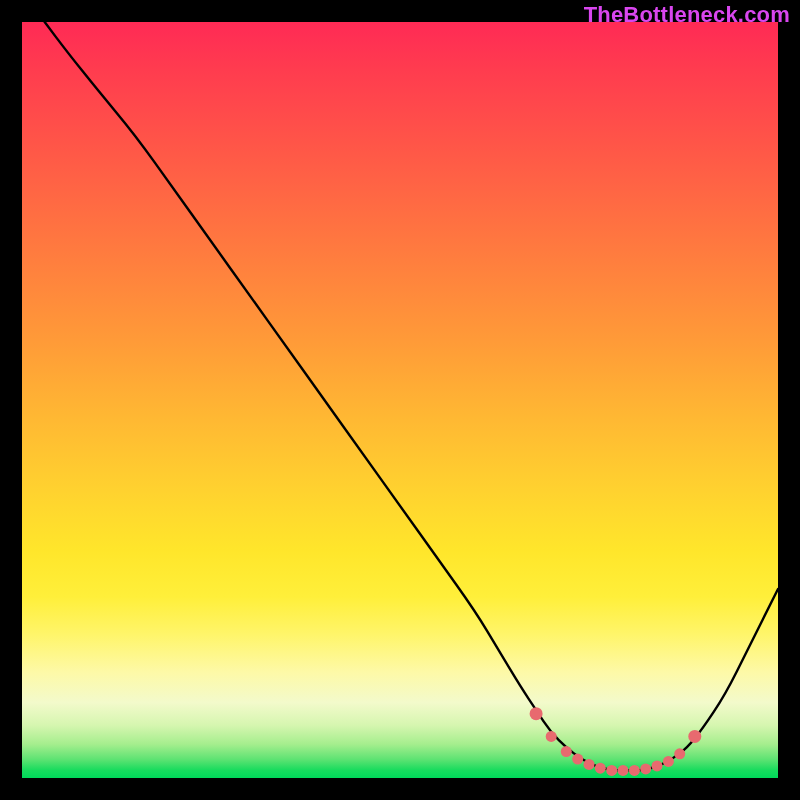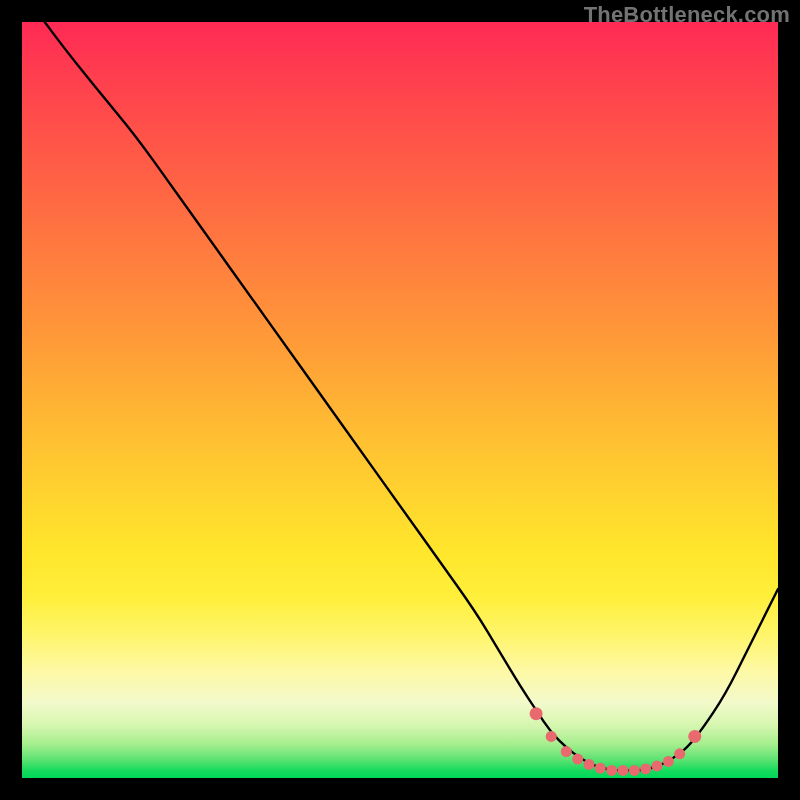"TheBottleneck.com" .watermark { color: #737373 -> #d946ef }
